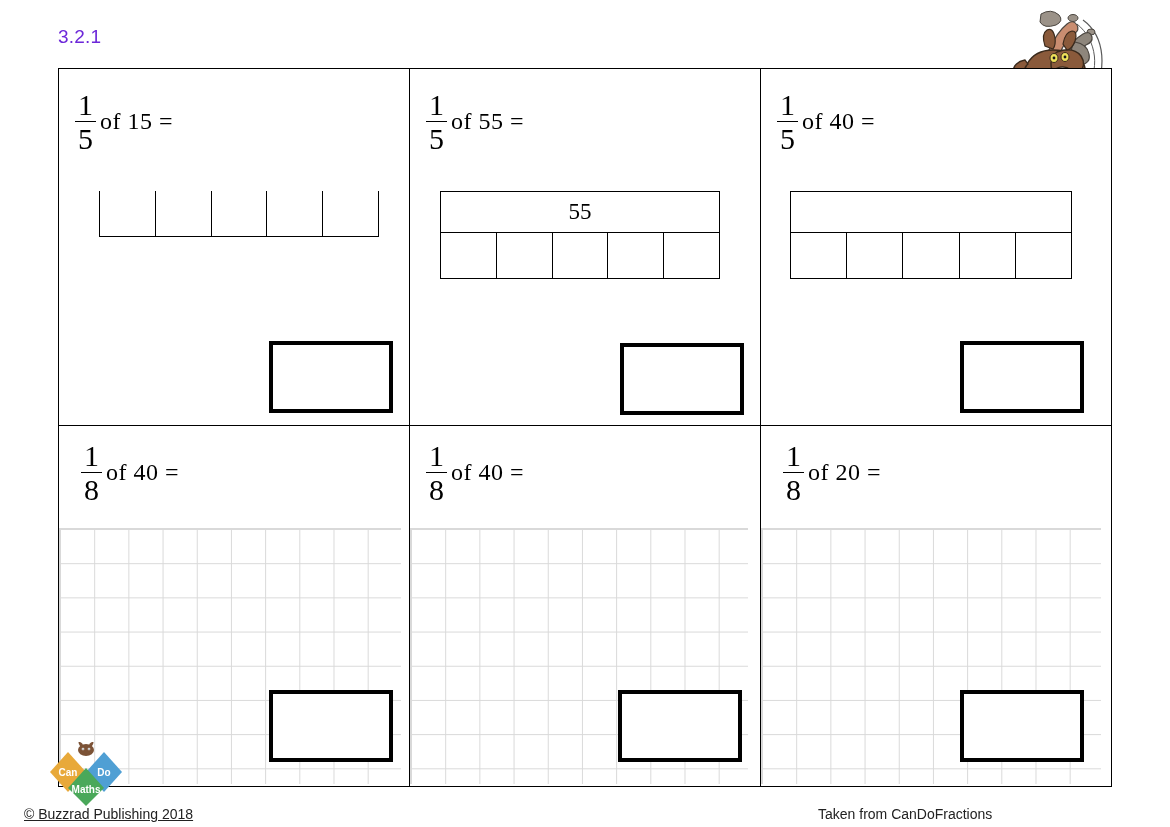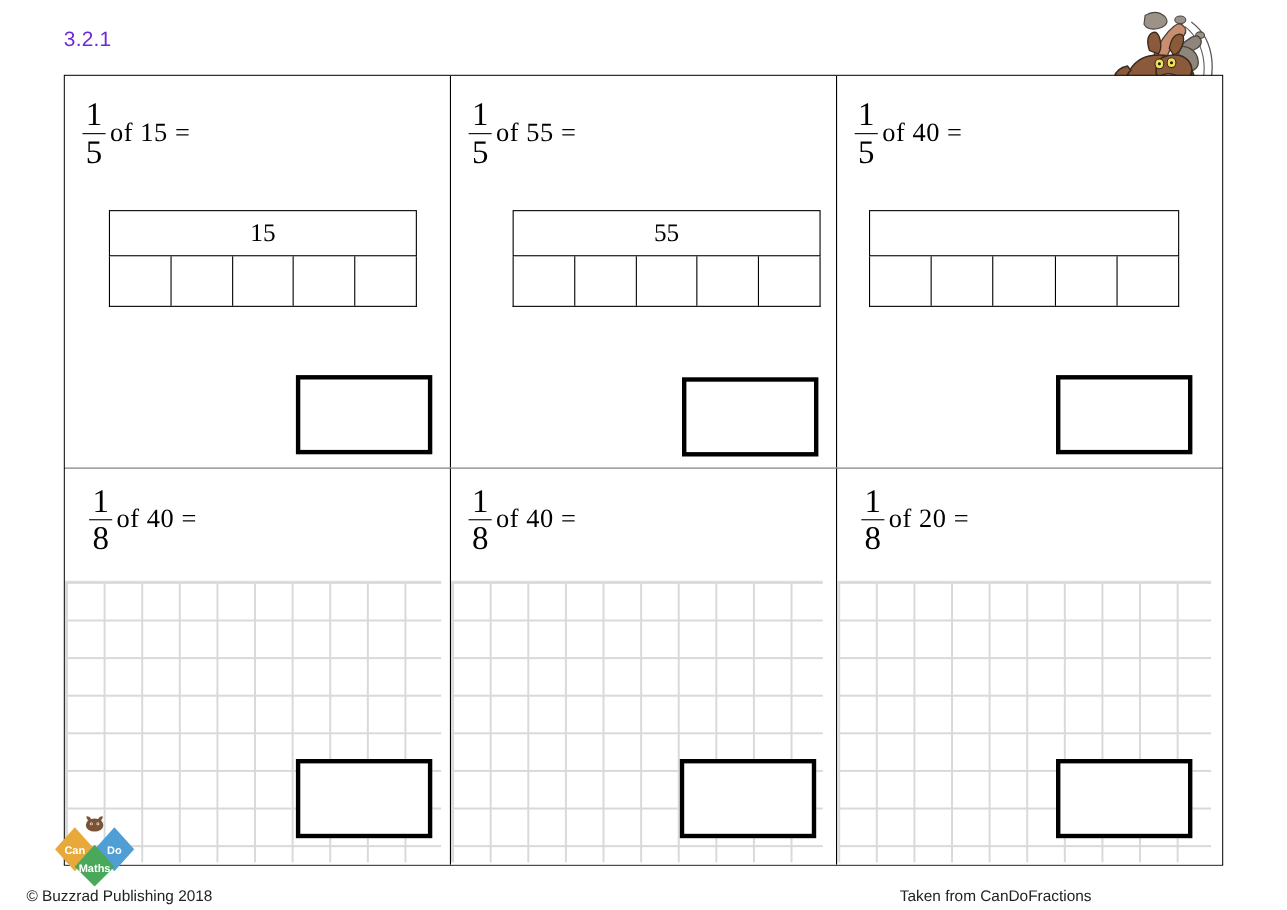"15" div.bar-whole { html: <div>15</div> -> none }
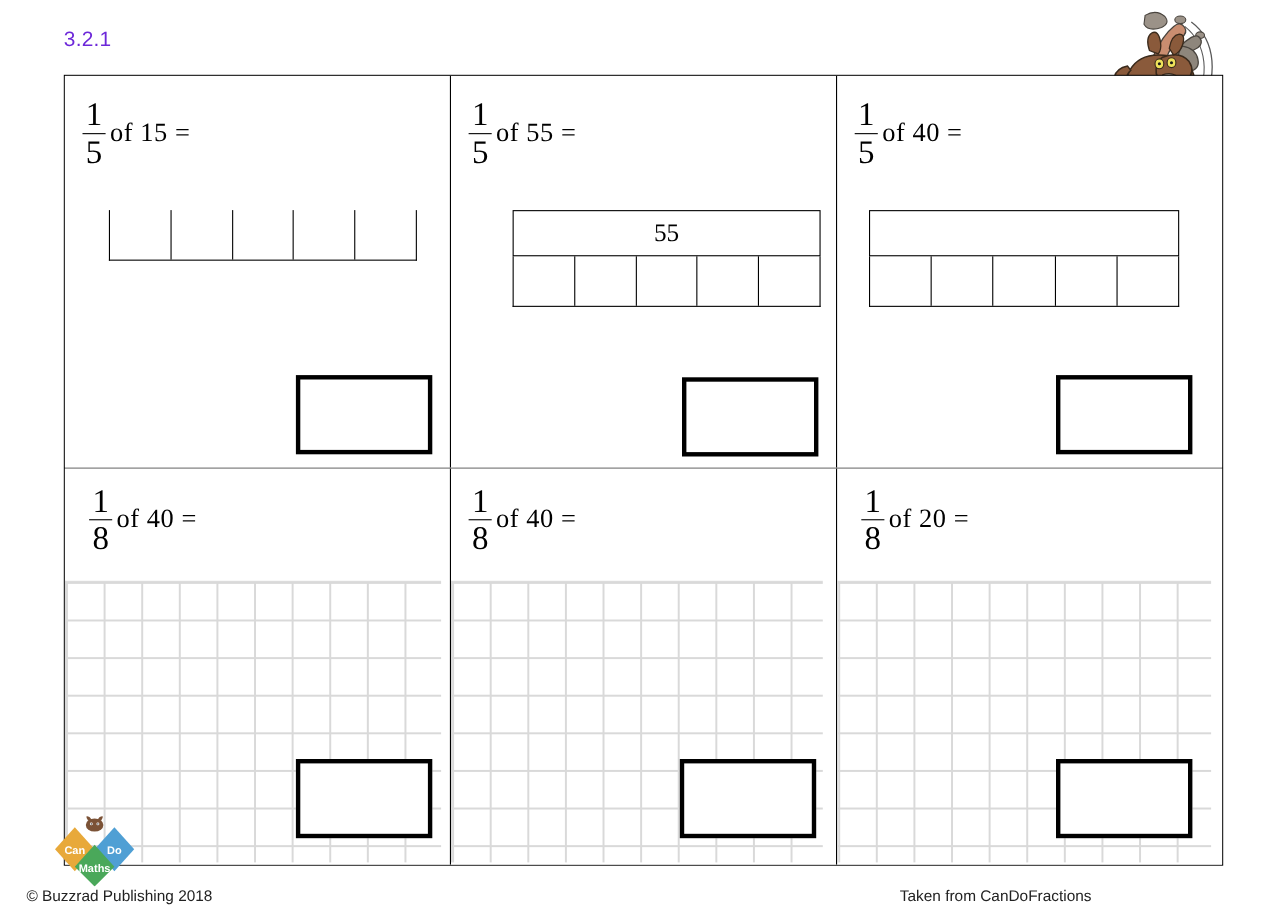"55" div.bar-model { margin-left: 26px -> none }
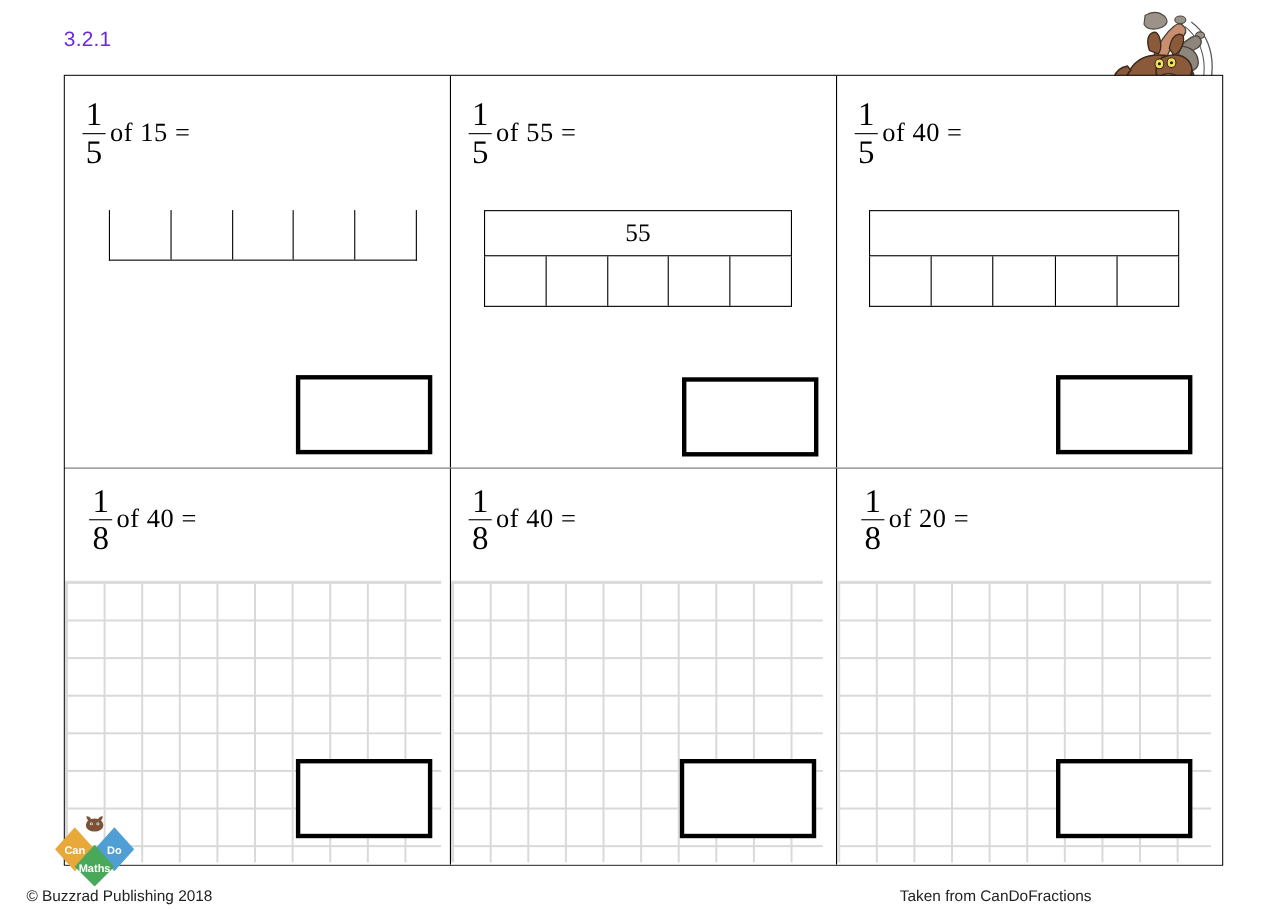"© Buzzrad Publishing 2018" #footer-copyright { text-decoration: none -> underline }
